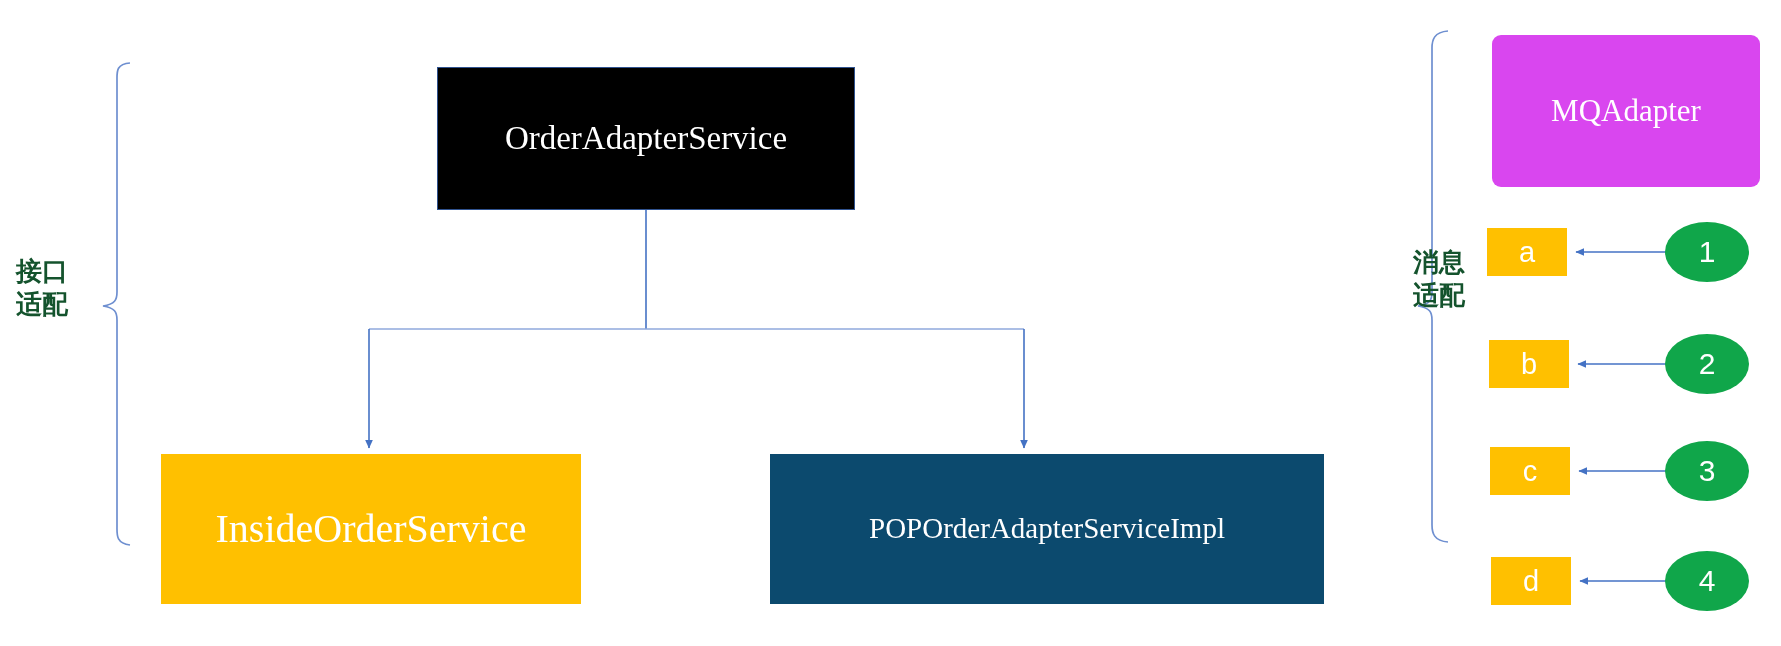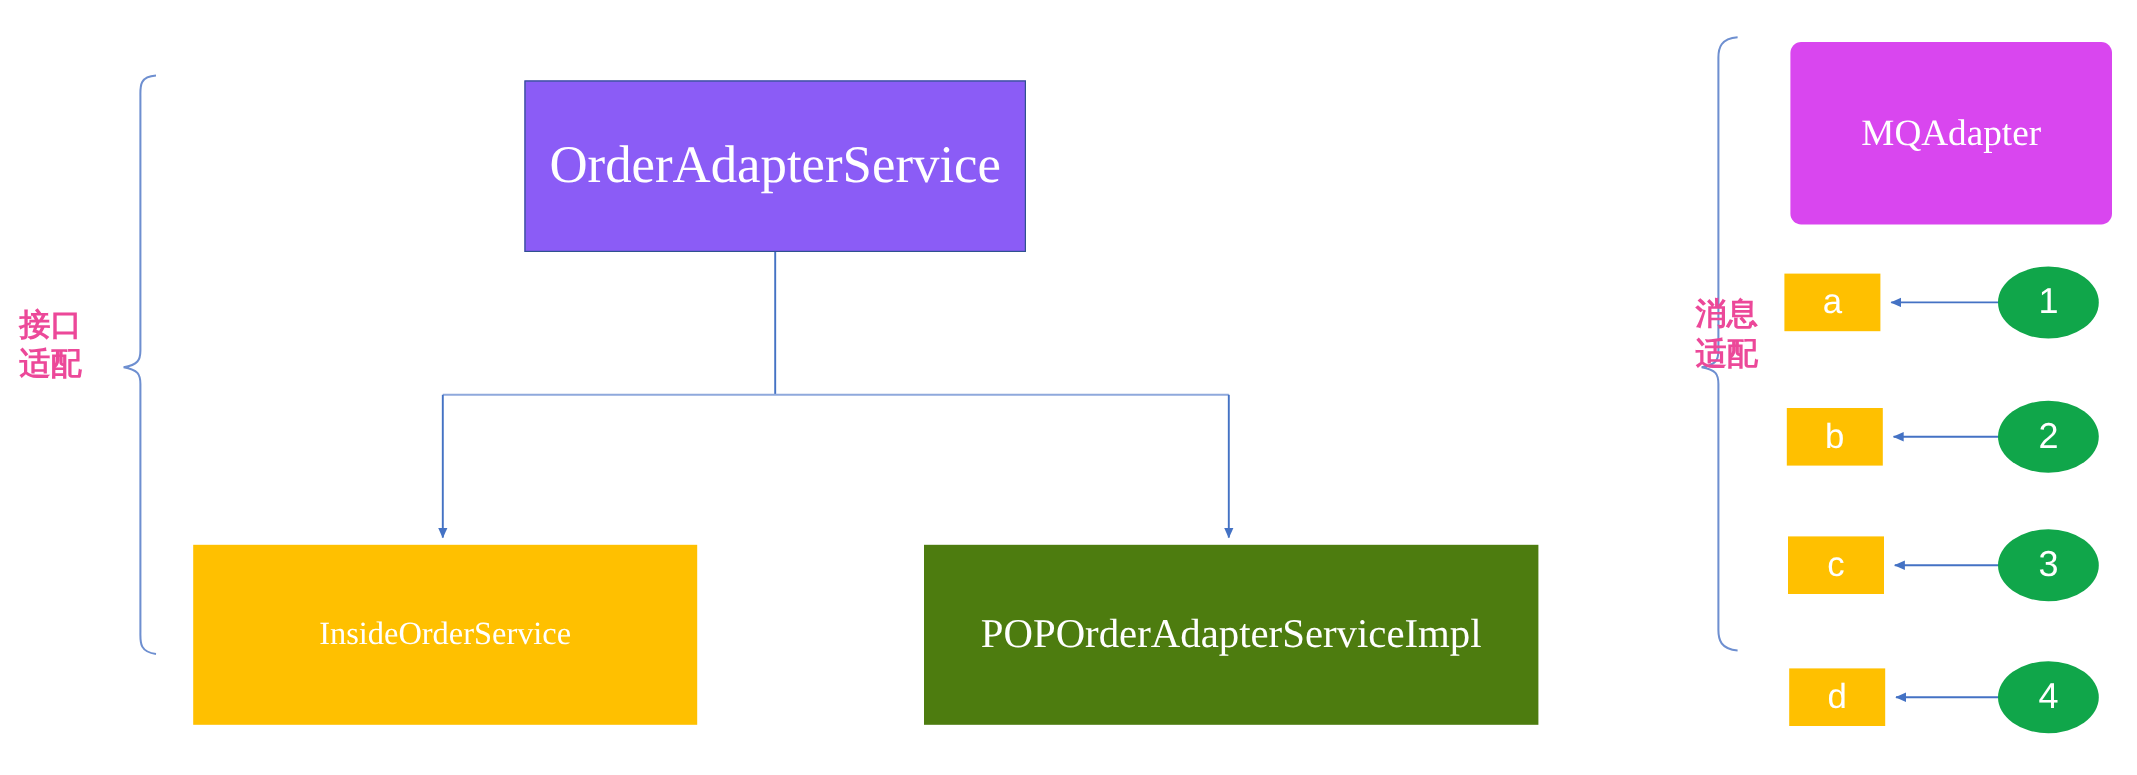"OrderAdapterService" #node-order-adapter-service { background: #8b5cf6 -> #000000; font-size: 44px -> 33px }
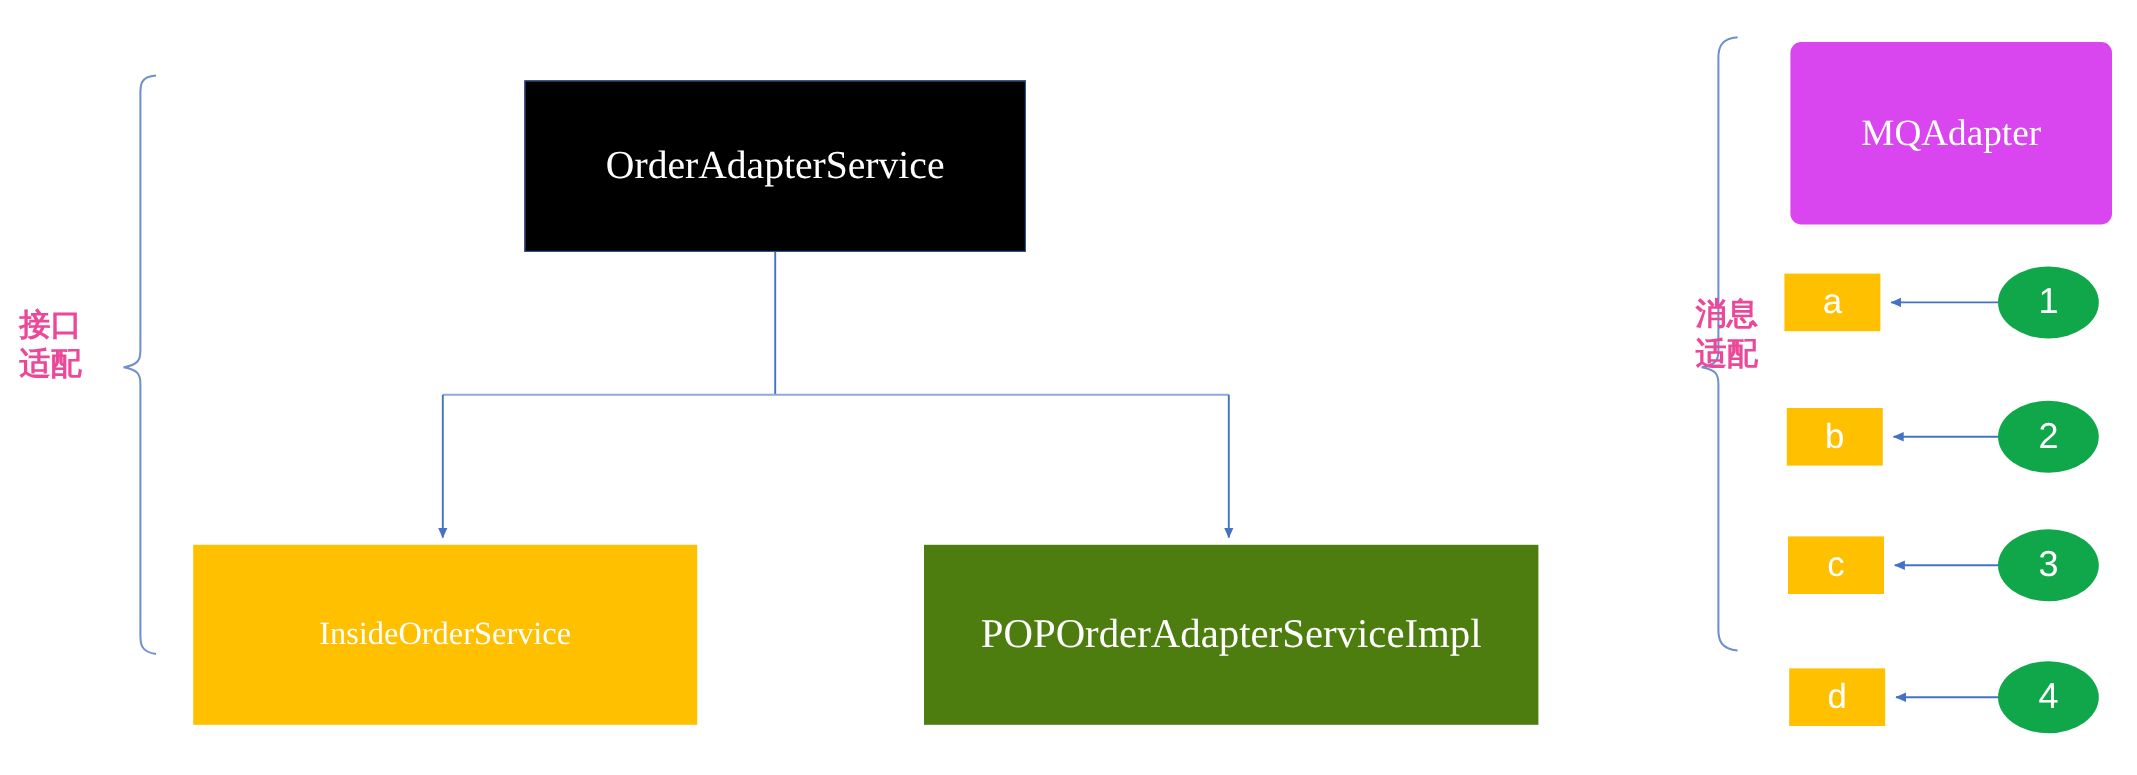"接口" .group-label { color: #ec4899 -> #14532d }
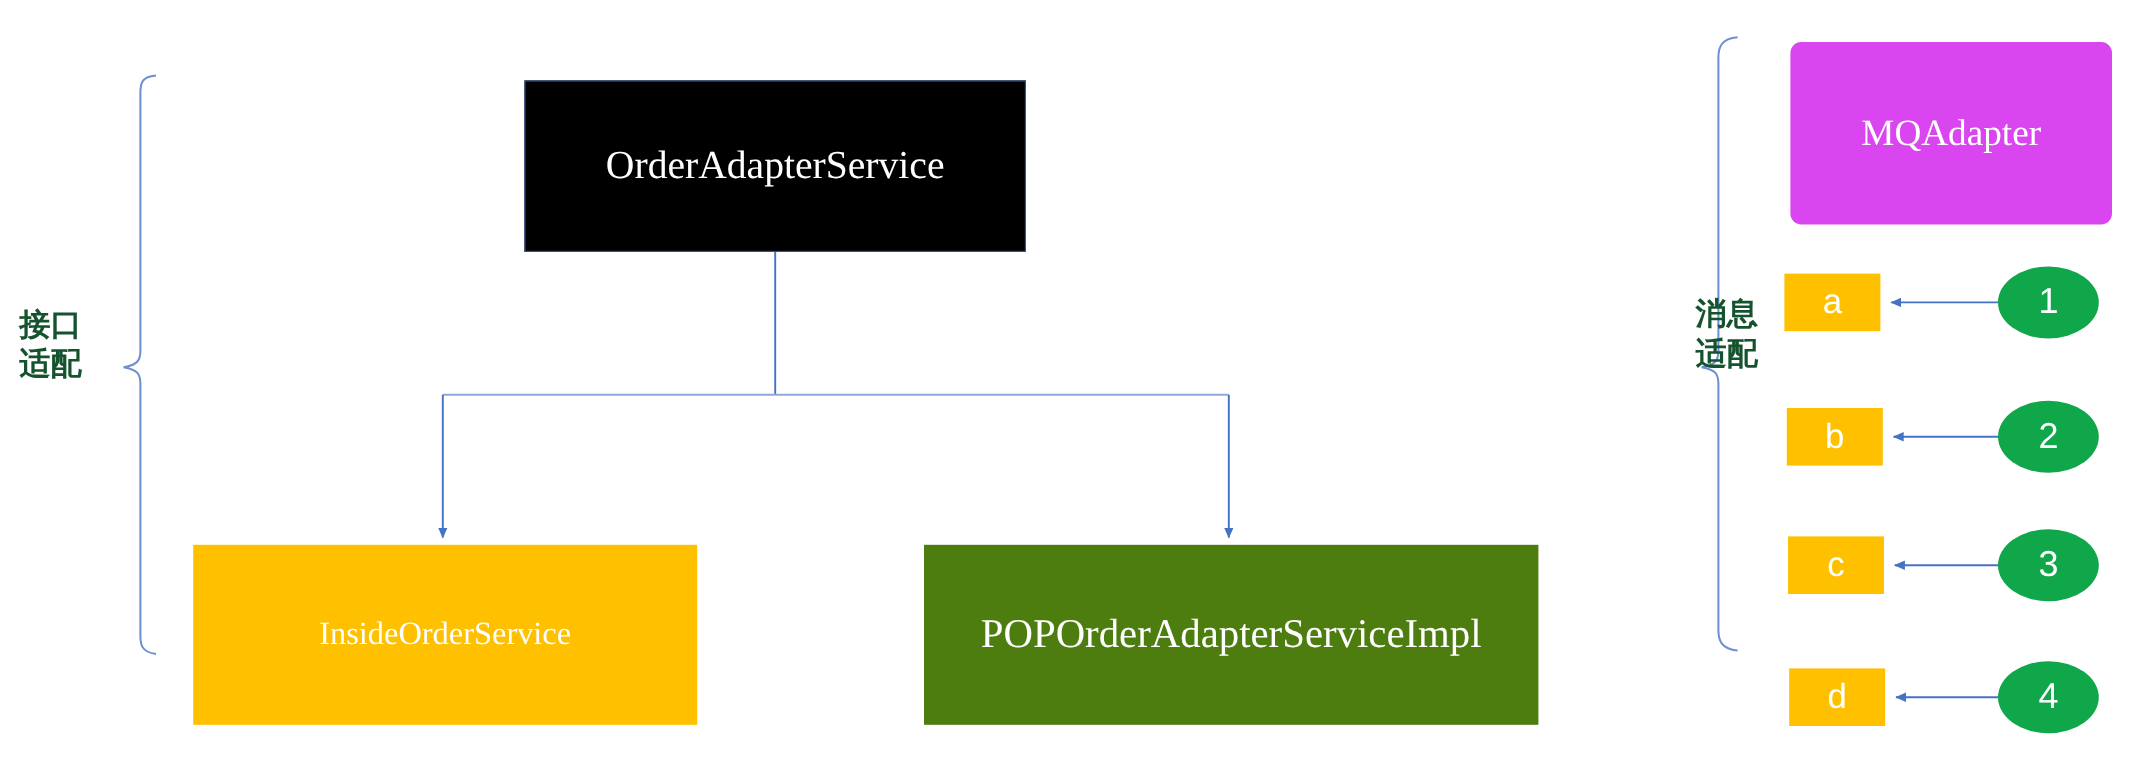"InsideOrderService" #node-inside-order-service { font-size: 27px -> 40px }
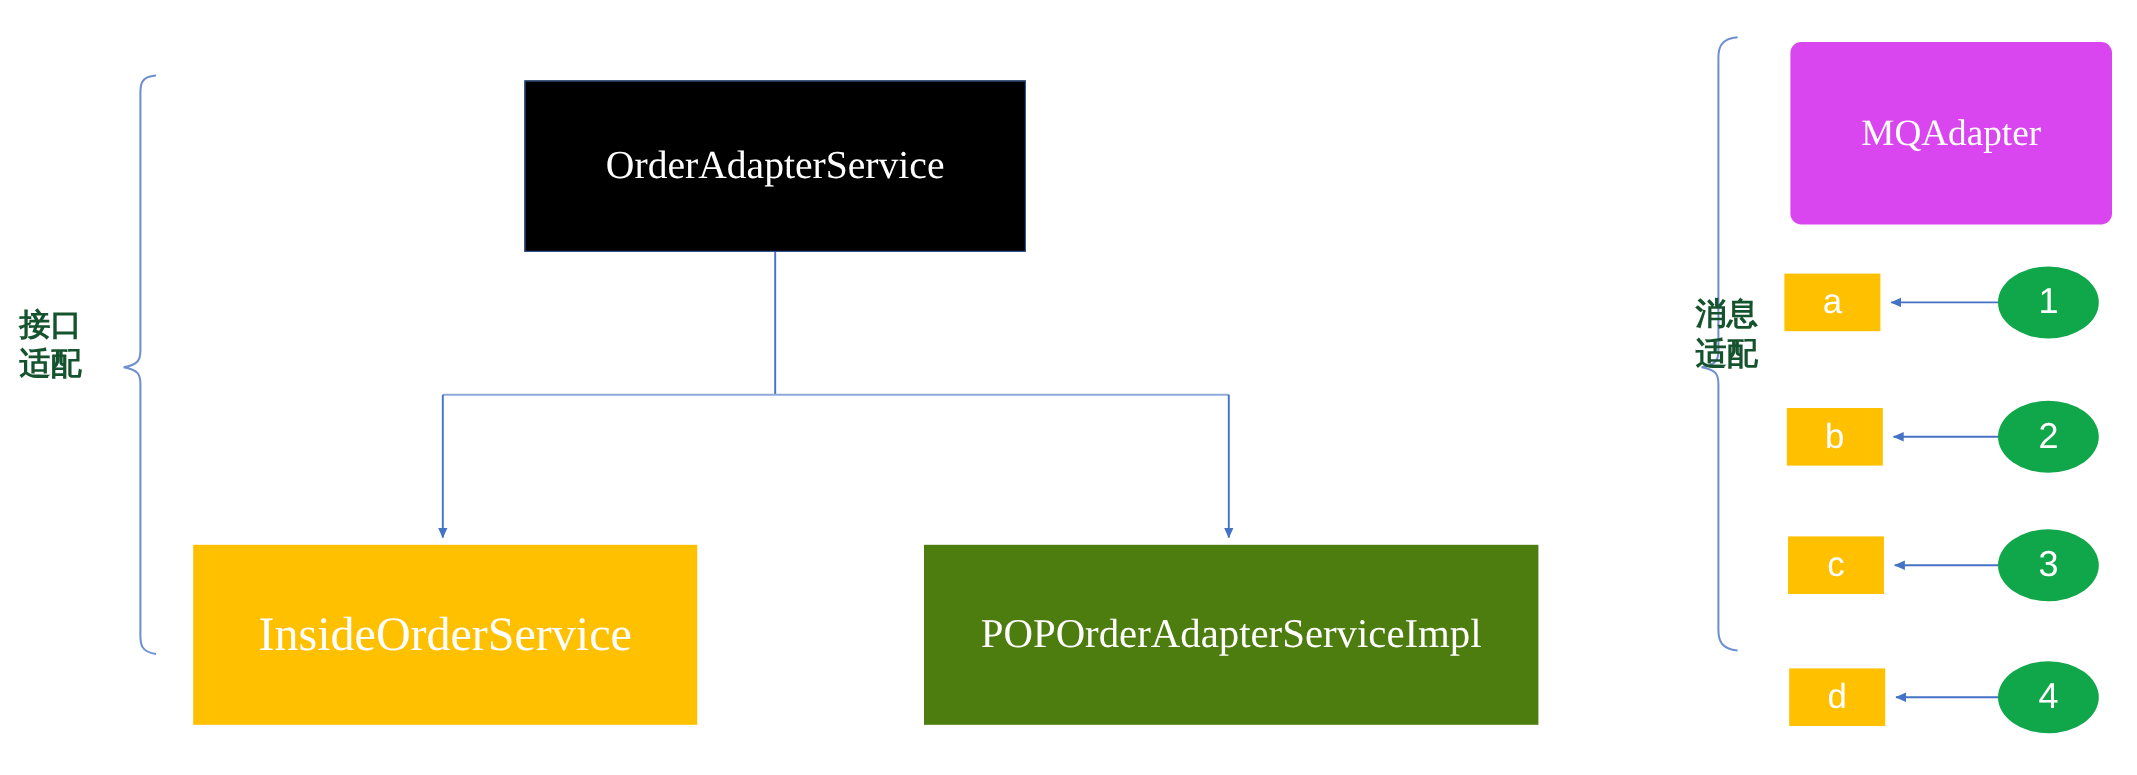"POPOrderAdapterServiceImpl" #node-pop-order-adapter-service-impl { background: #4d7c0f -> #0c4a6e; font-size: 34px -> 29px; width: 512px -> 554px }
